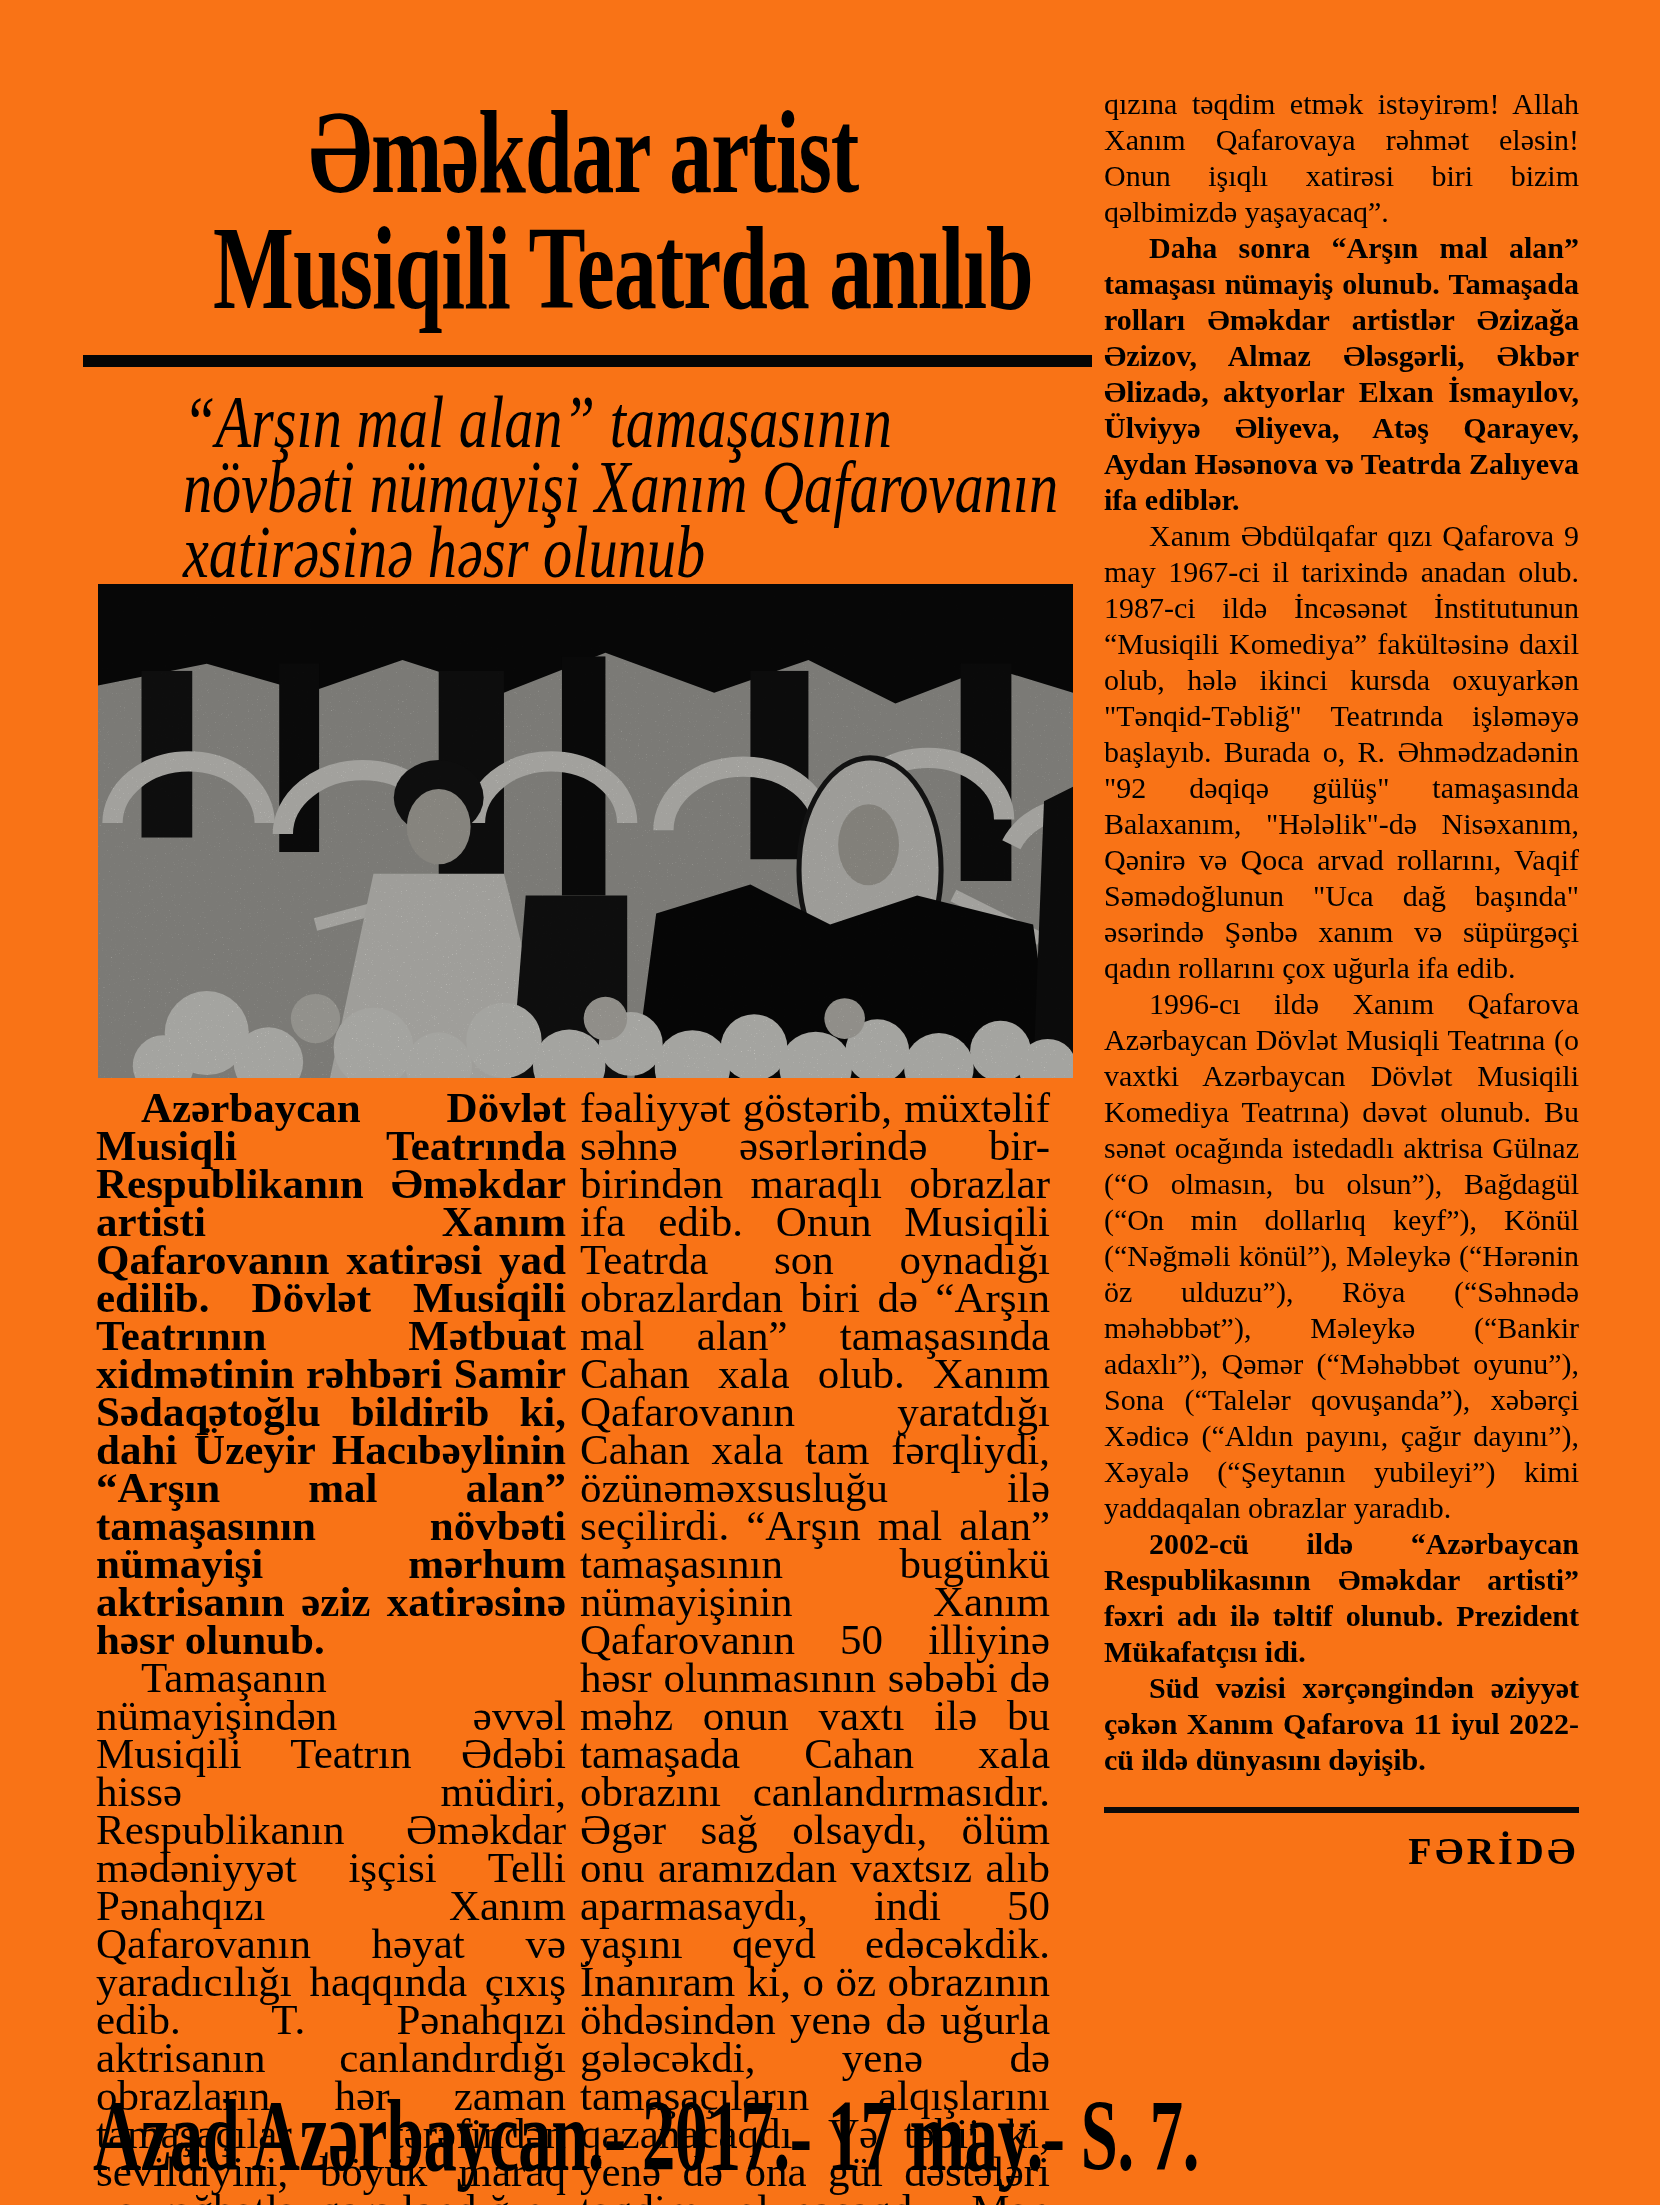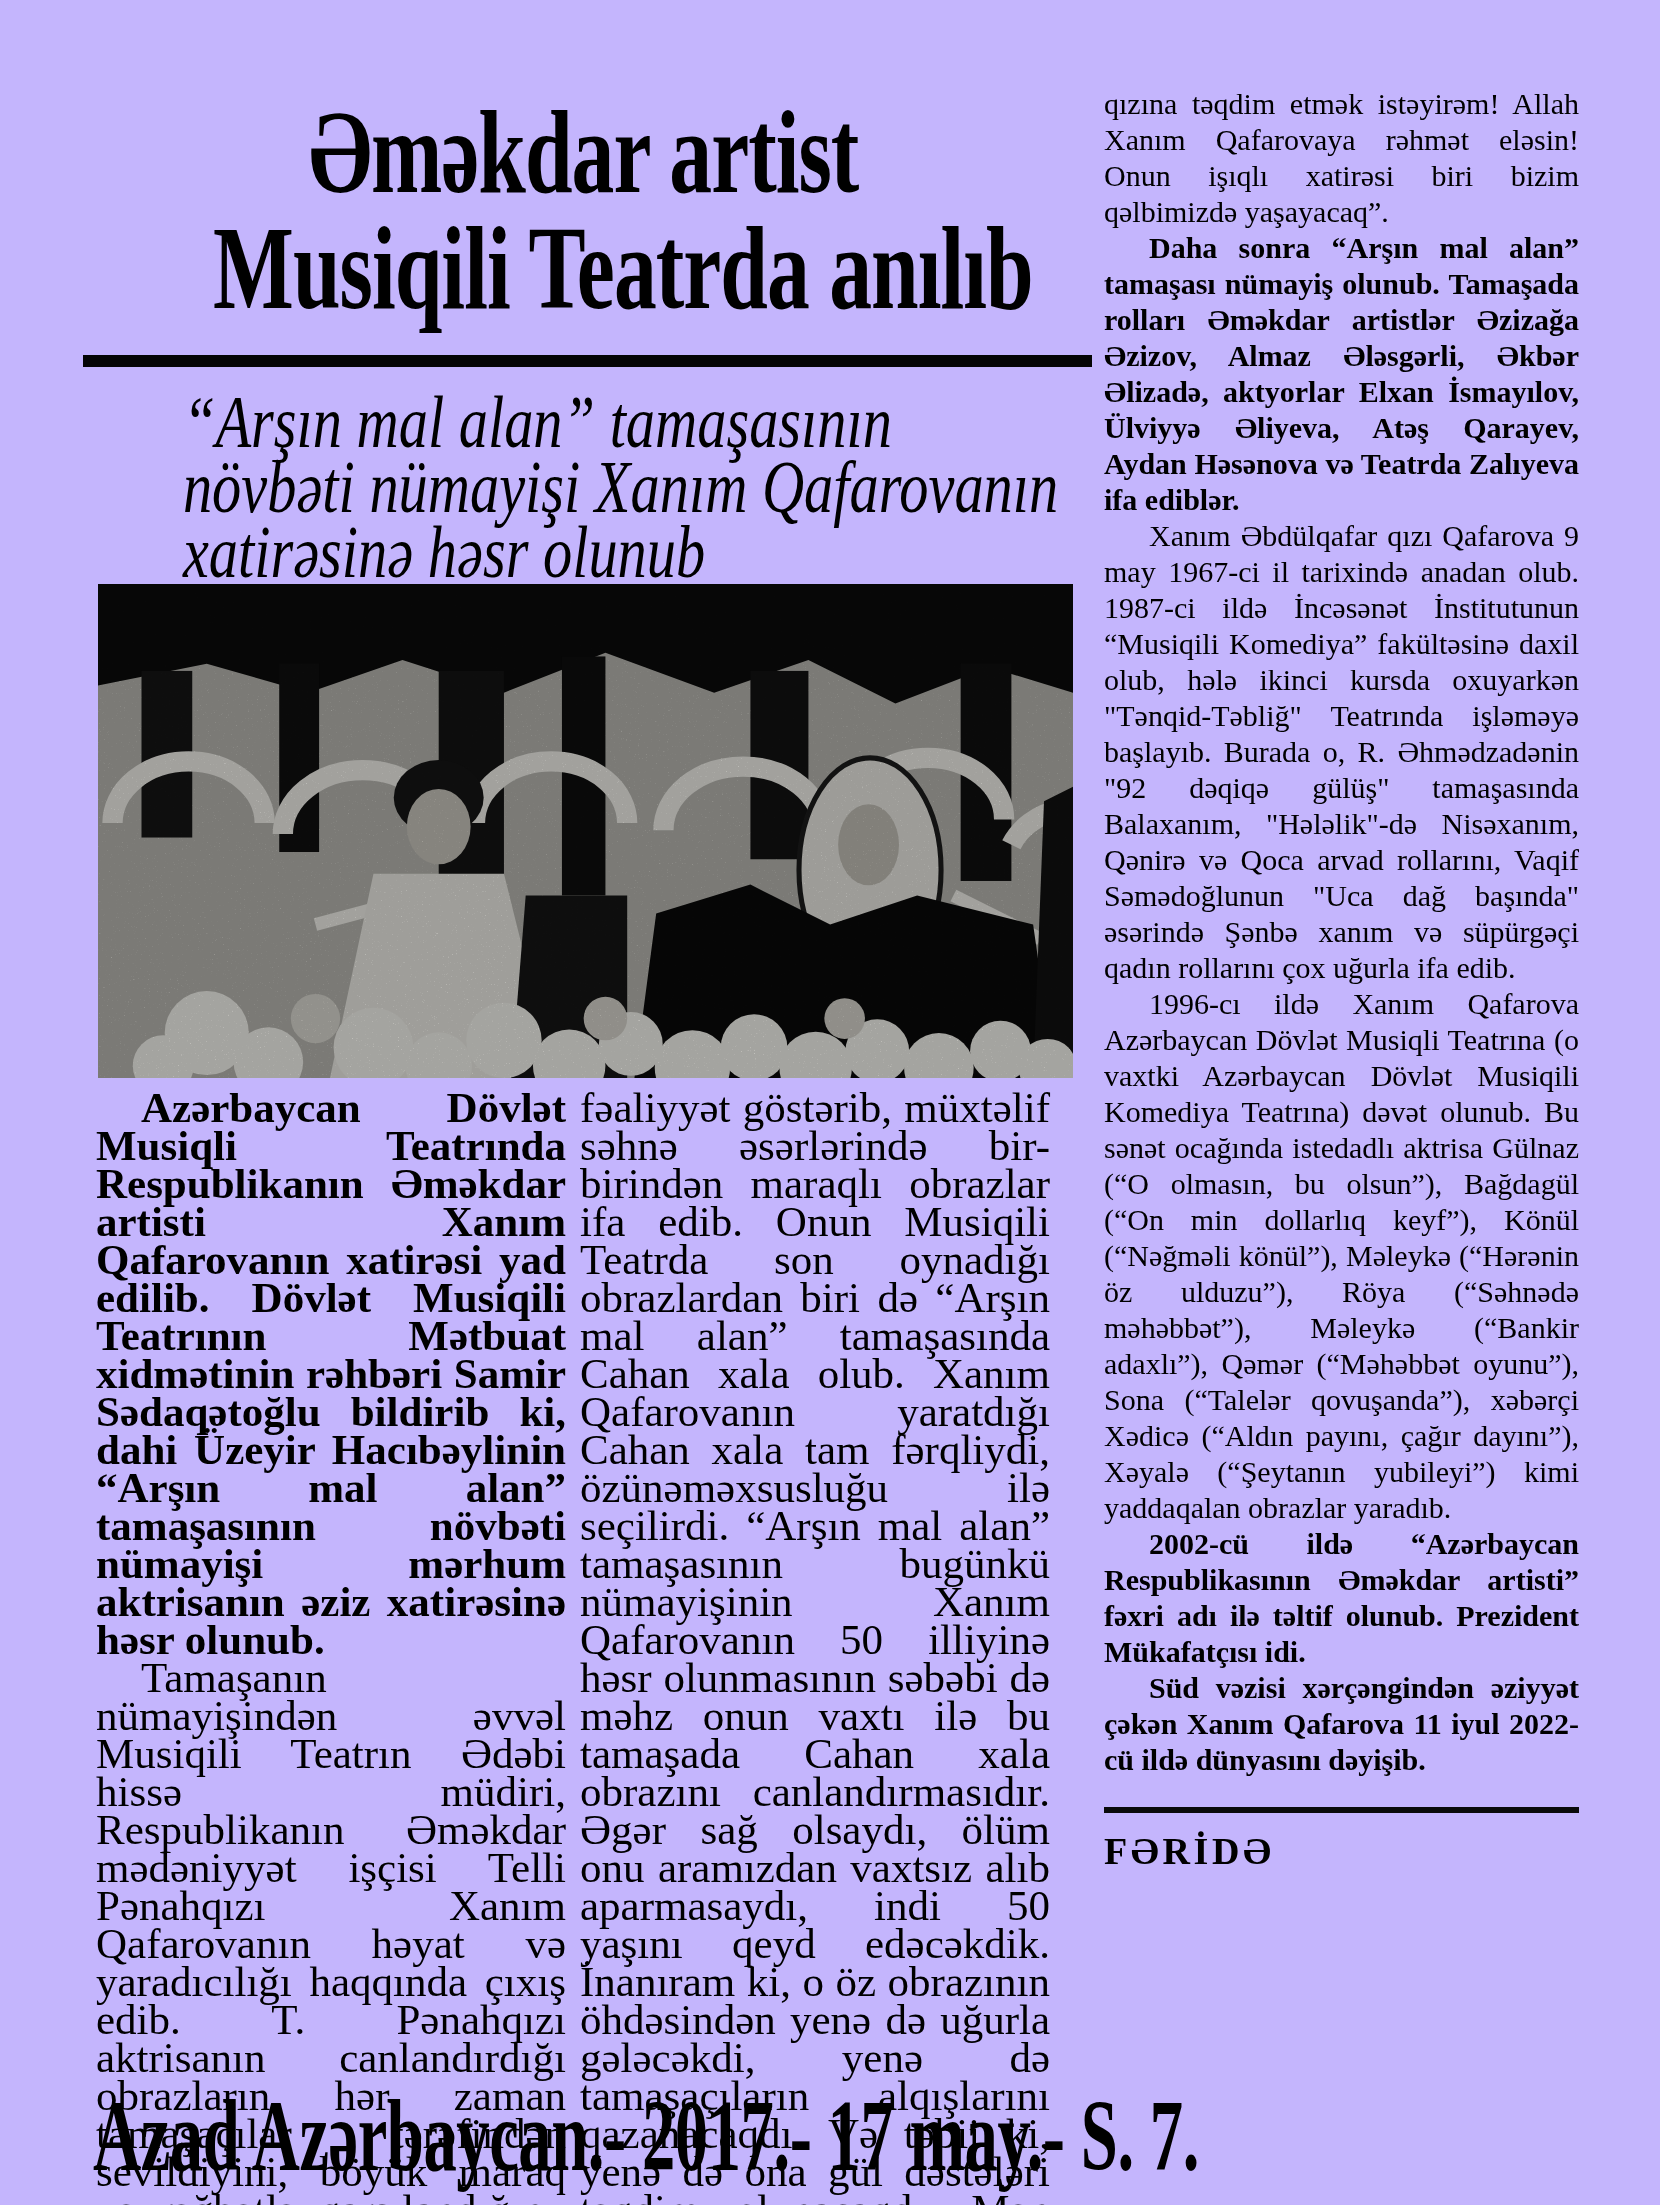"Əməkdar artist" .page { background: #c4b5fd -> #f97316 }
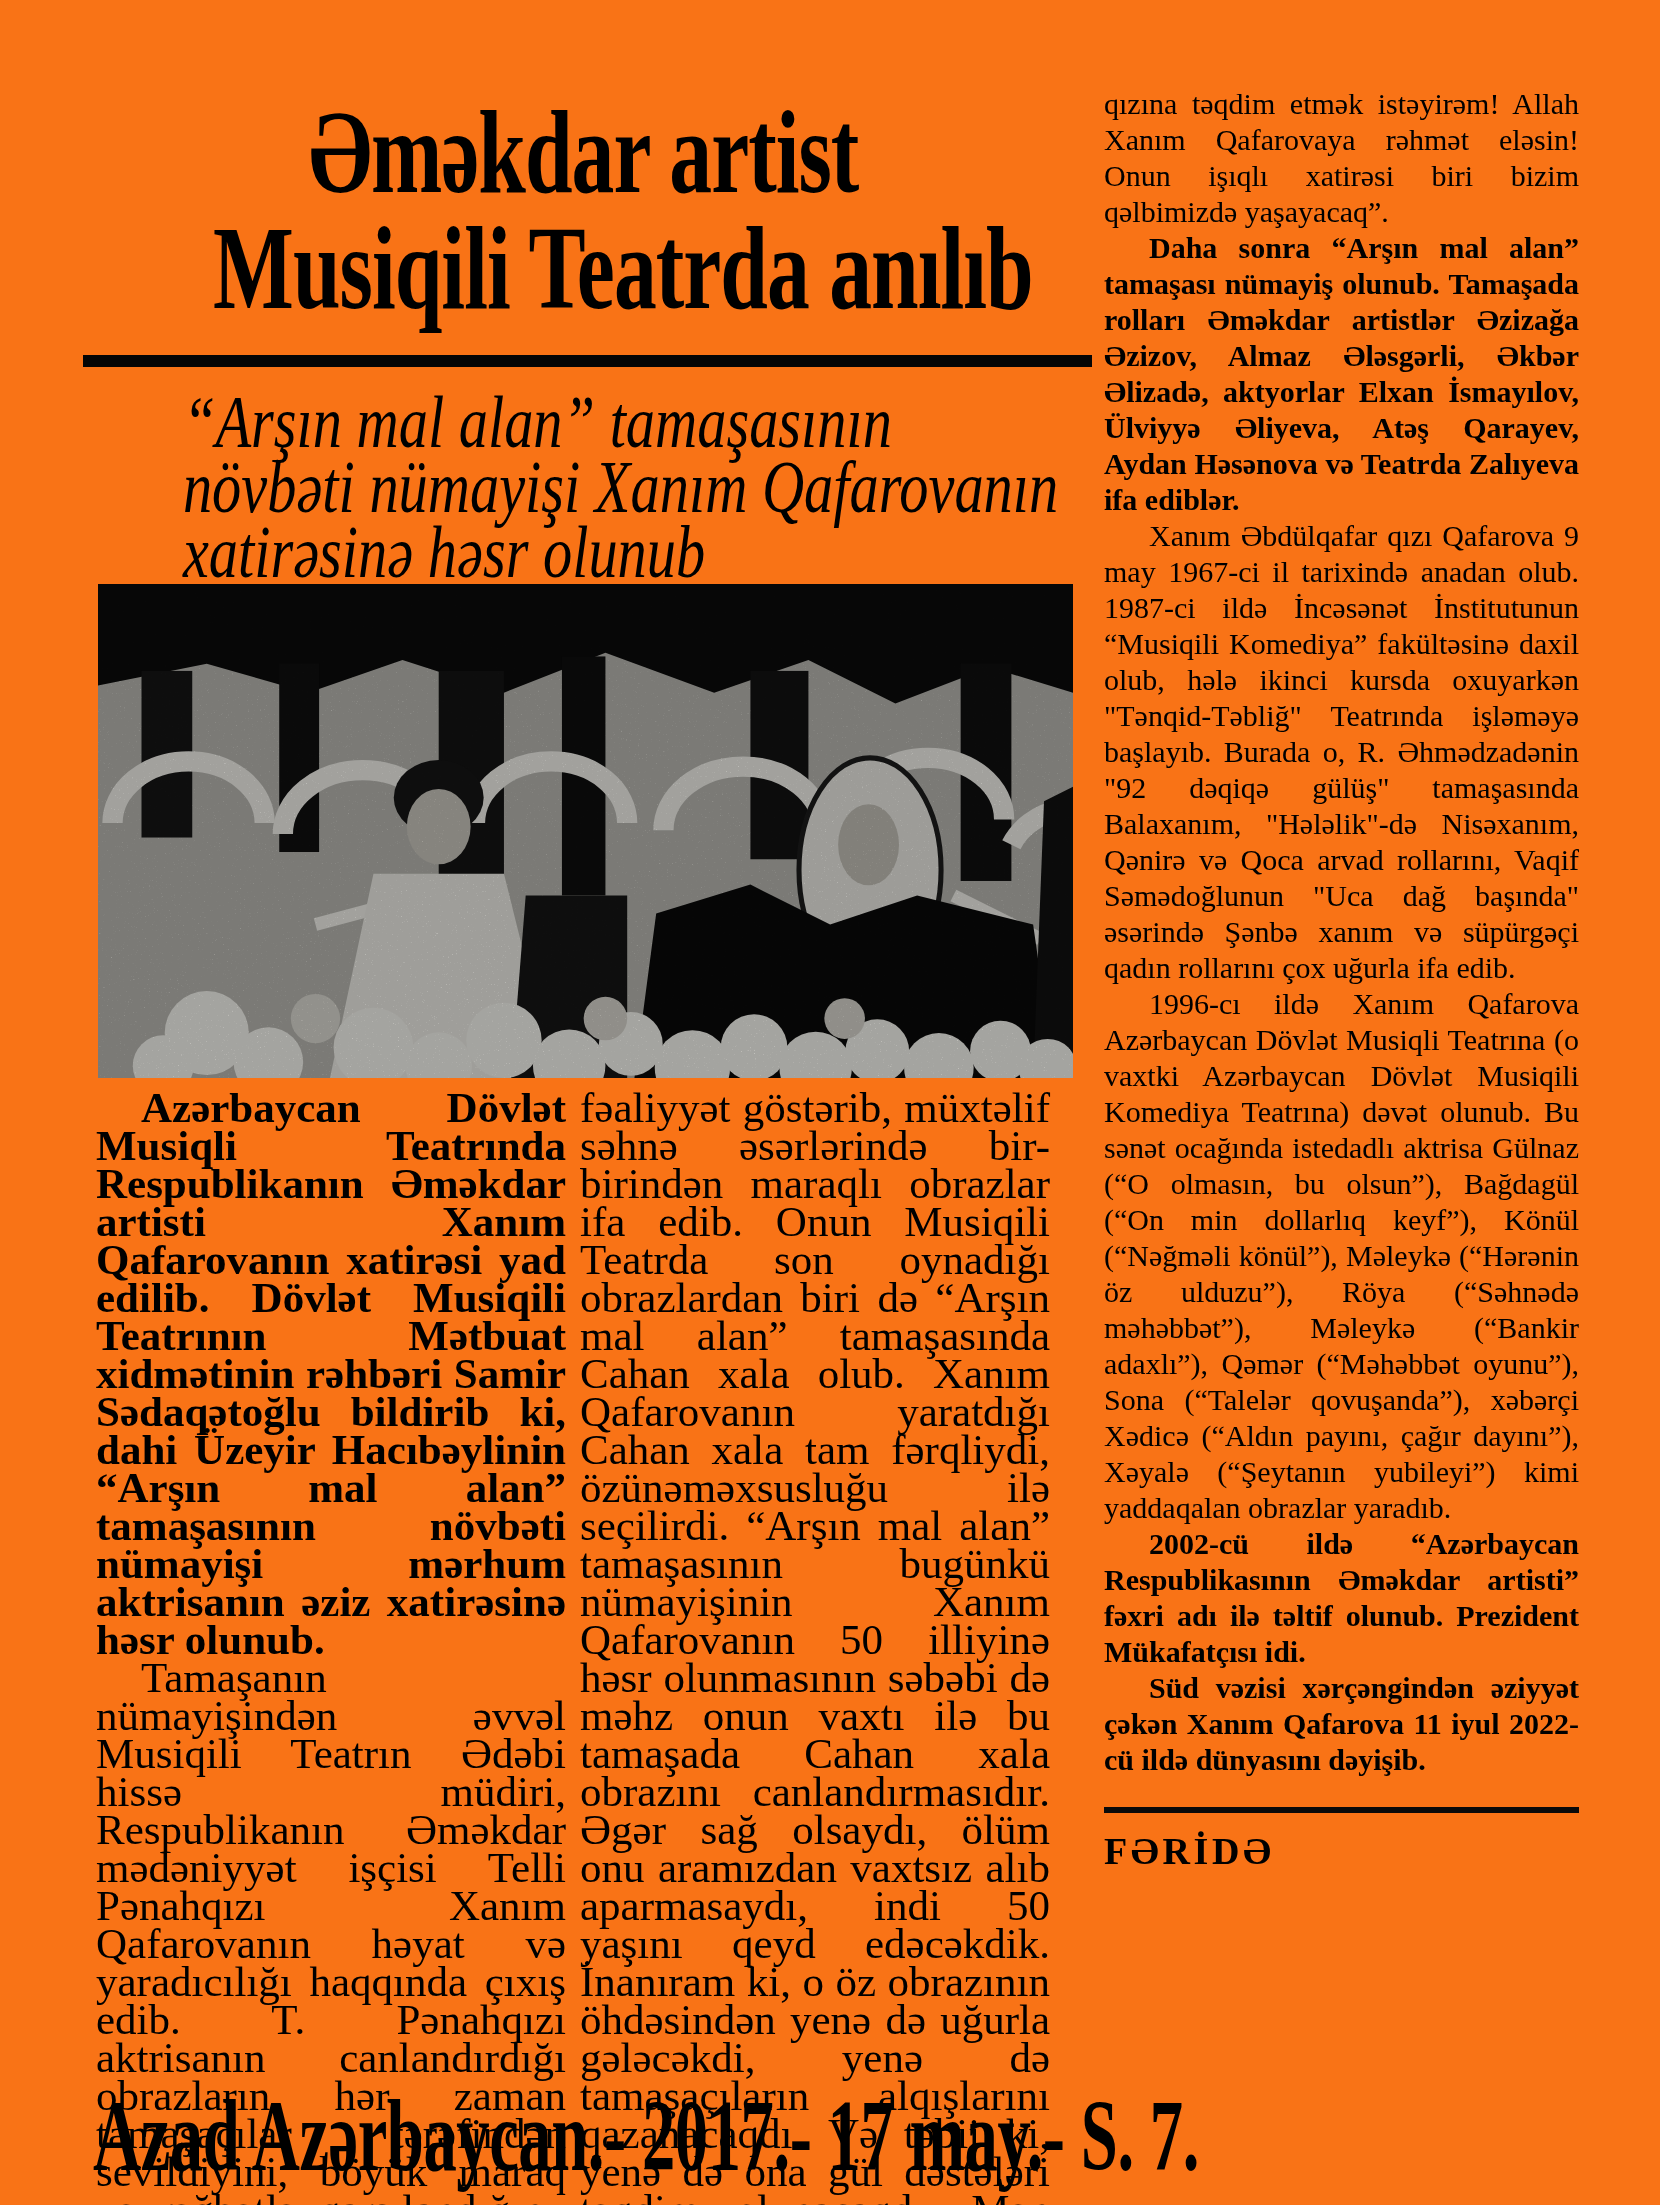"FƏRİDƏ" .signature { text-align: left -> right }
